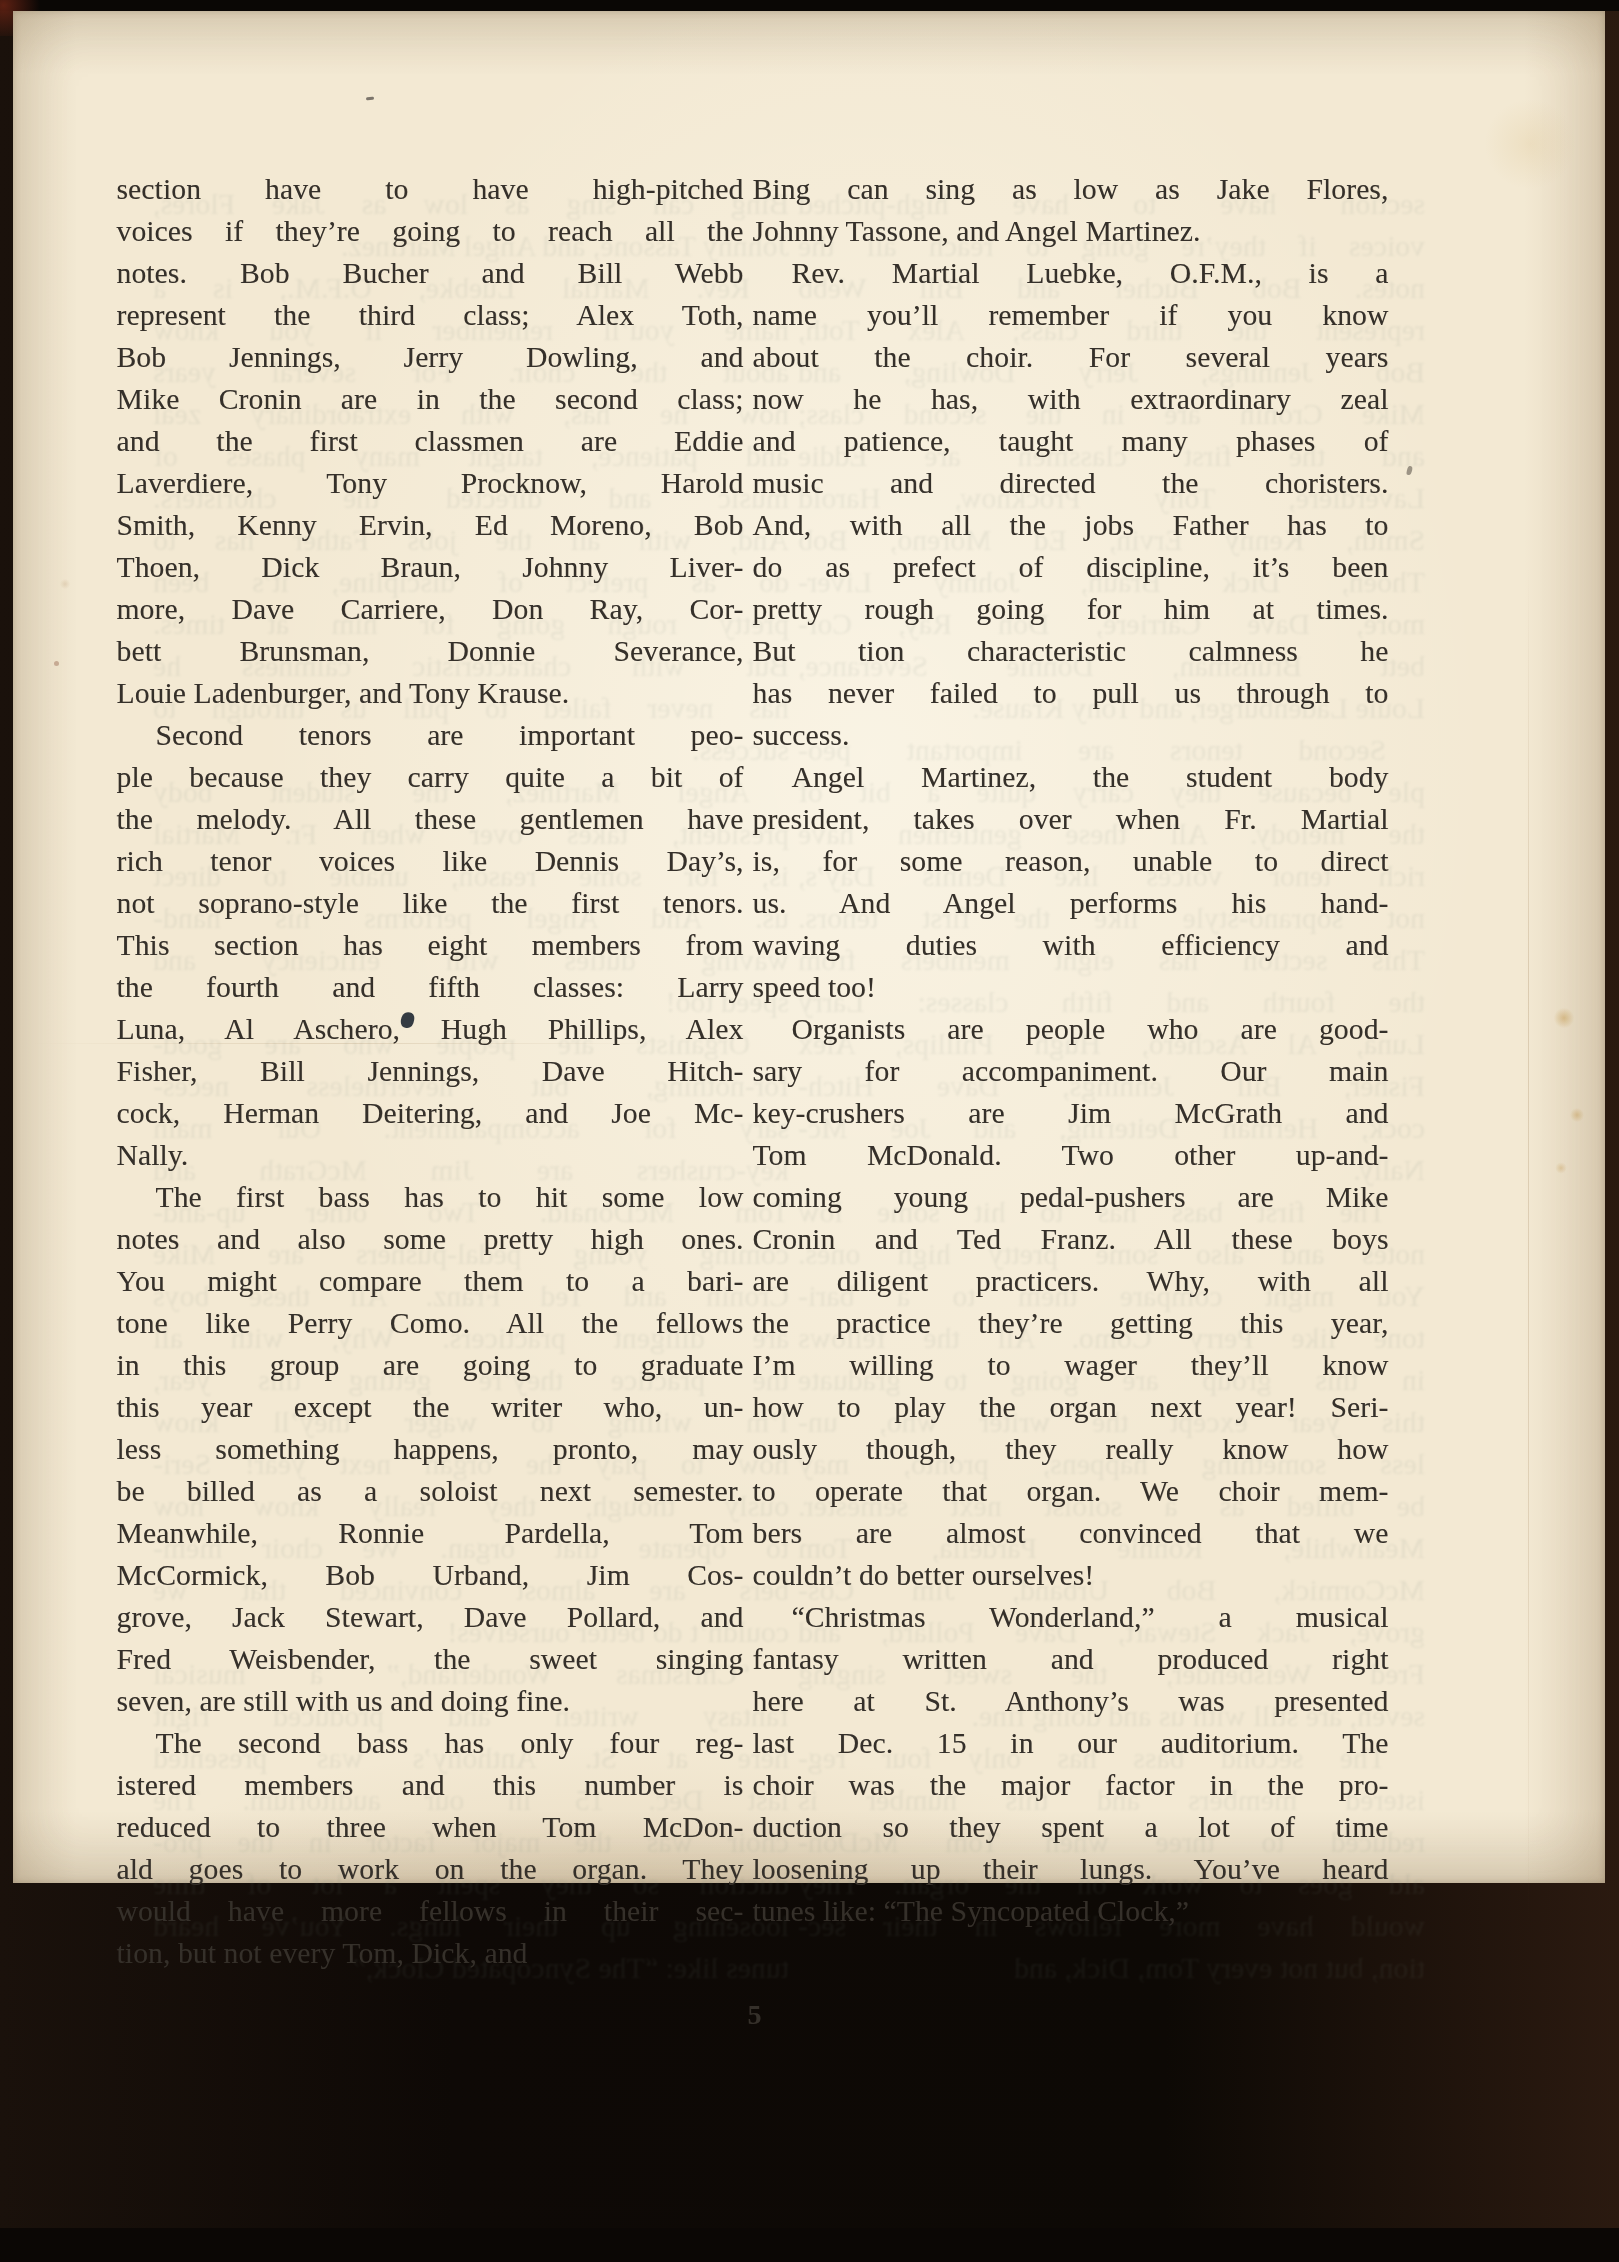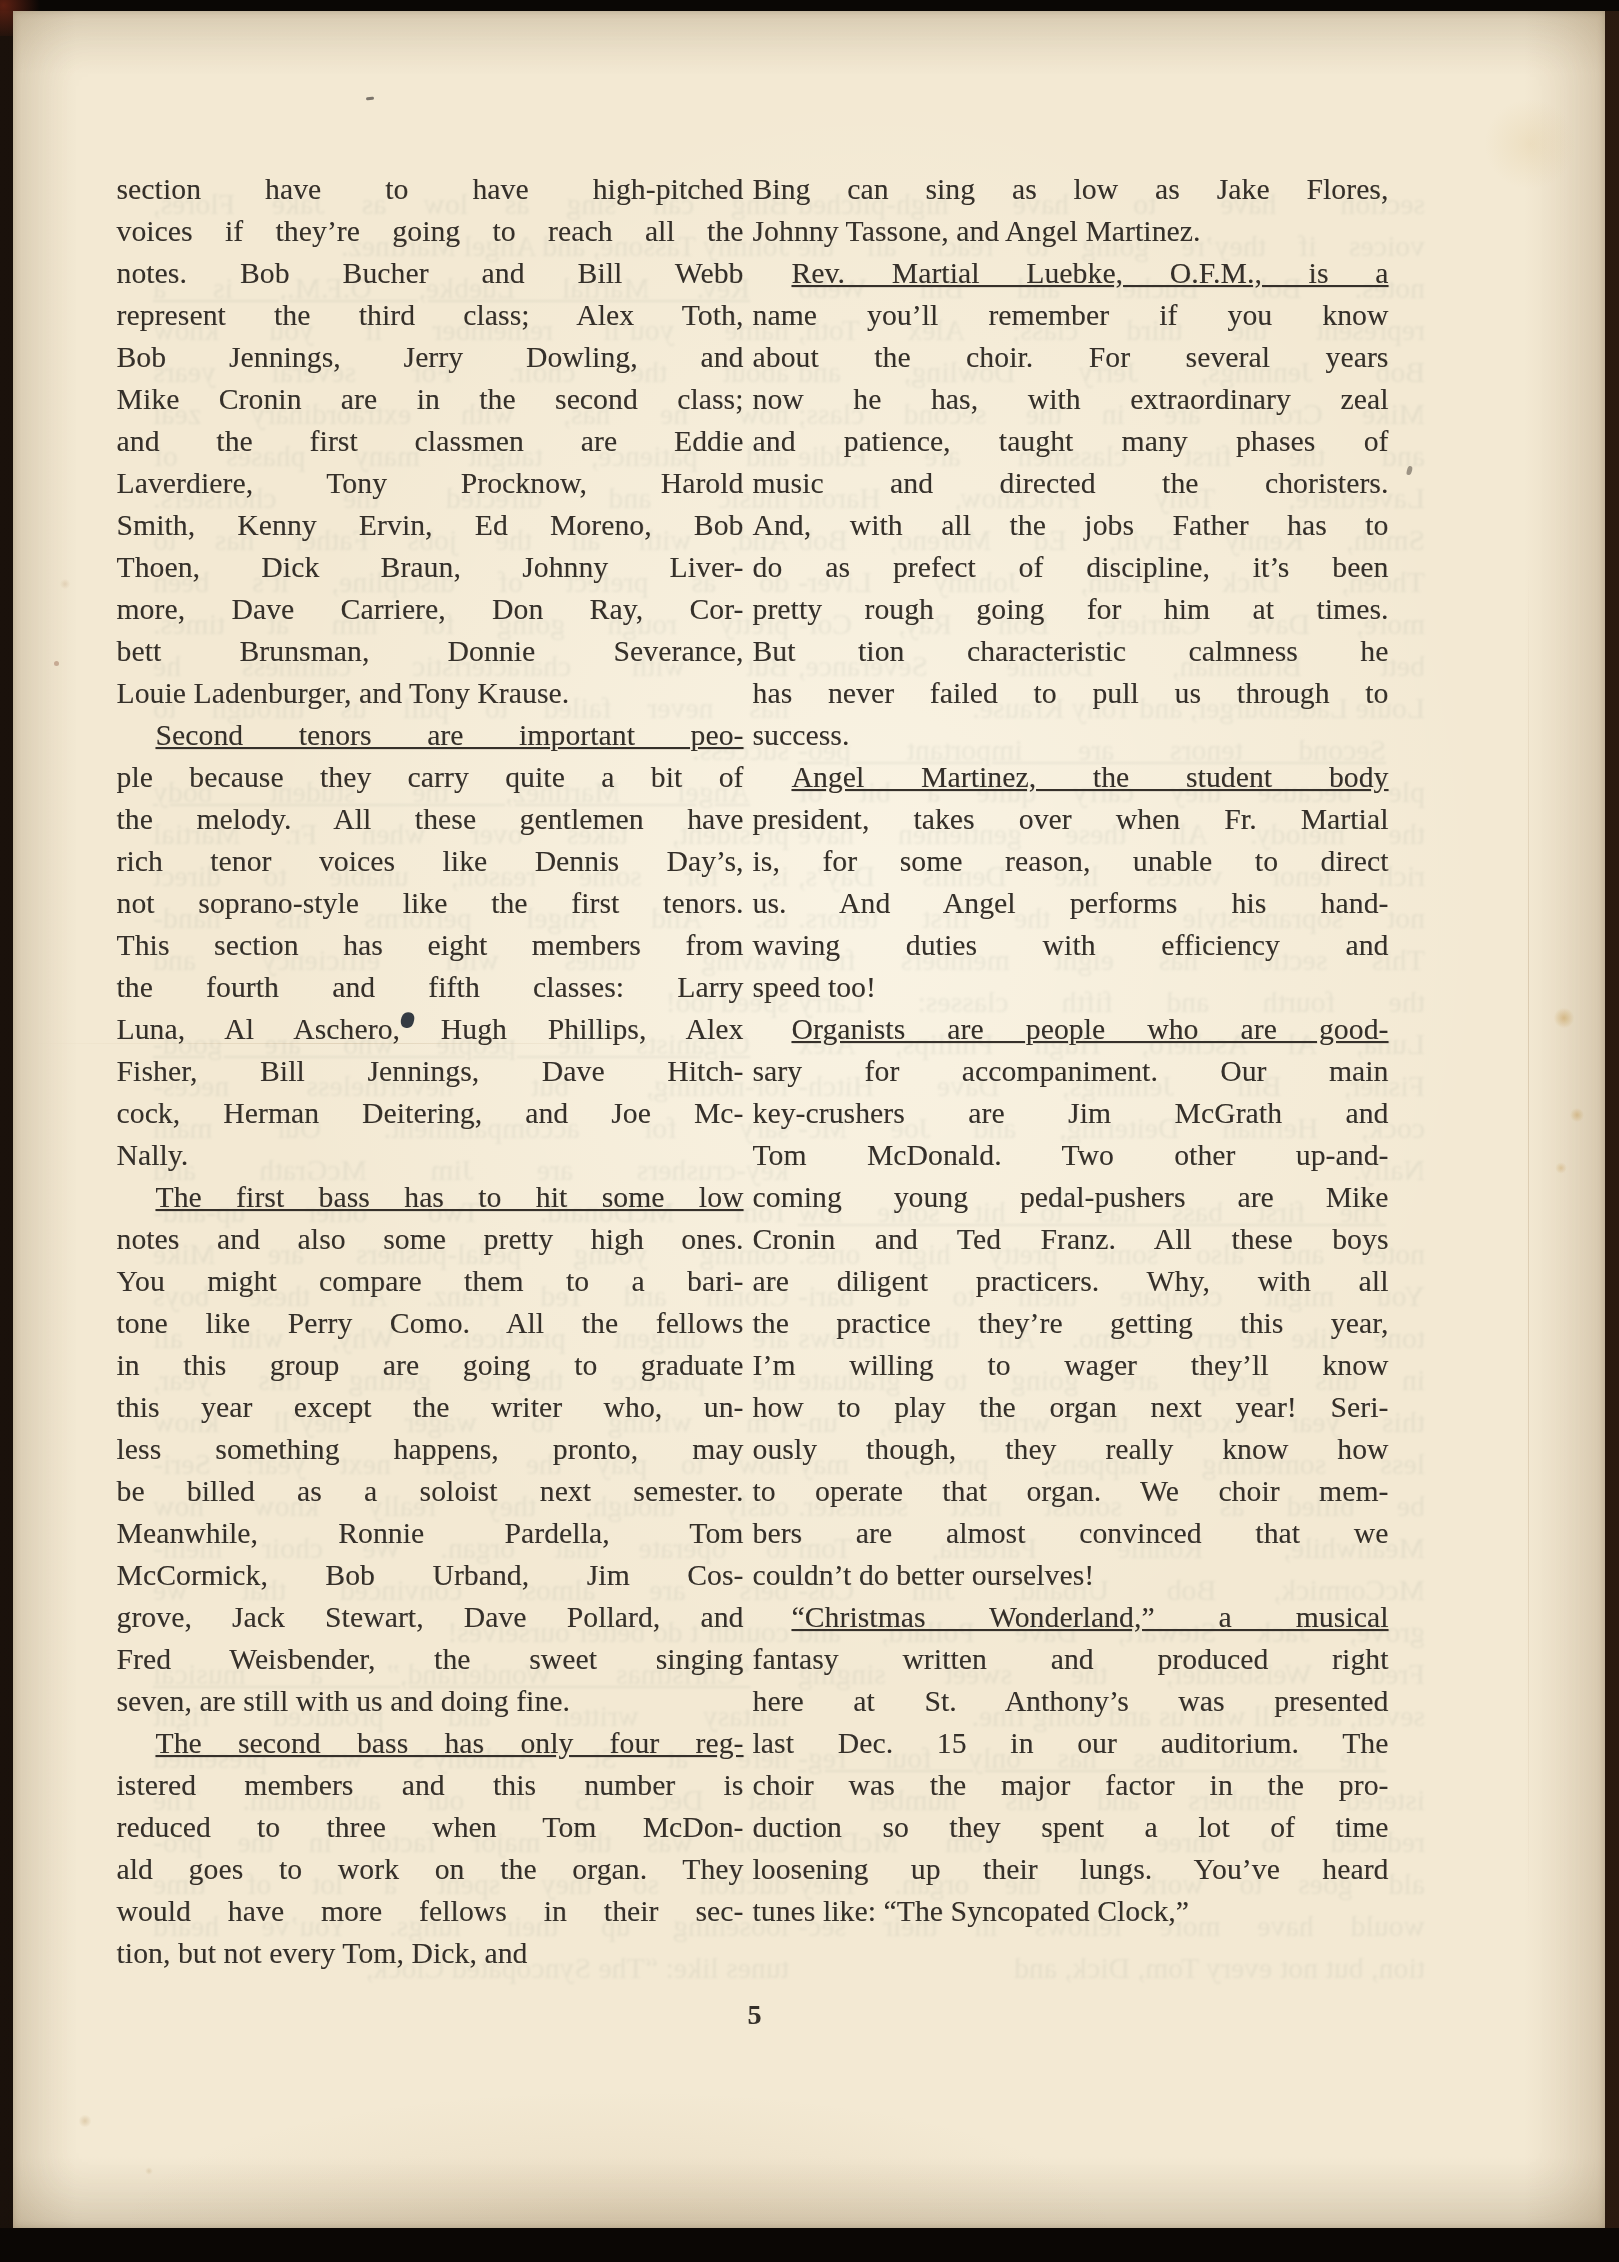"section have to have high-pitched" .paper { height: 2217px -> 1872px }
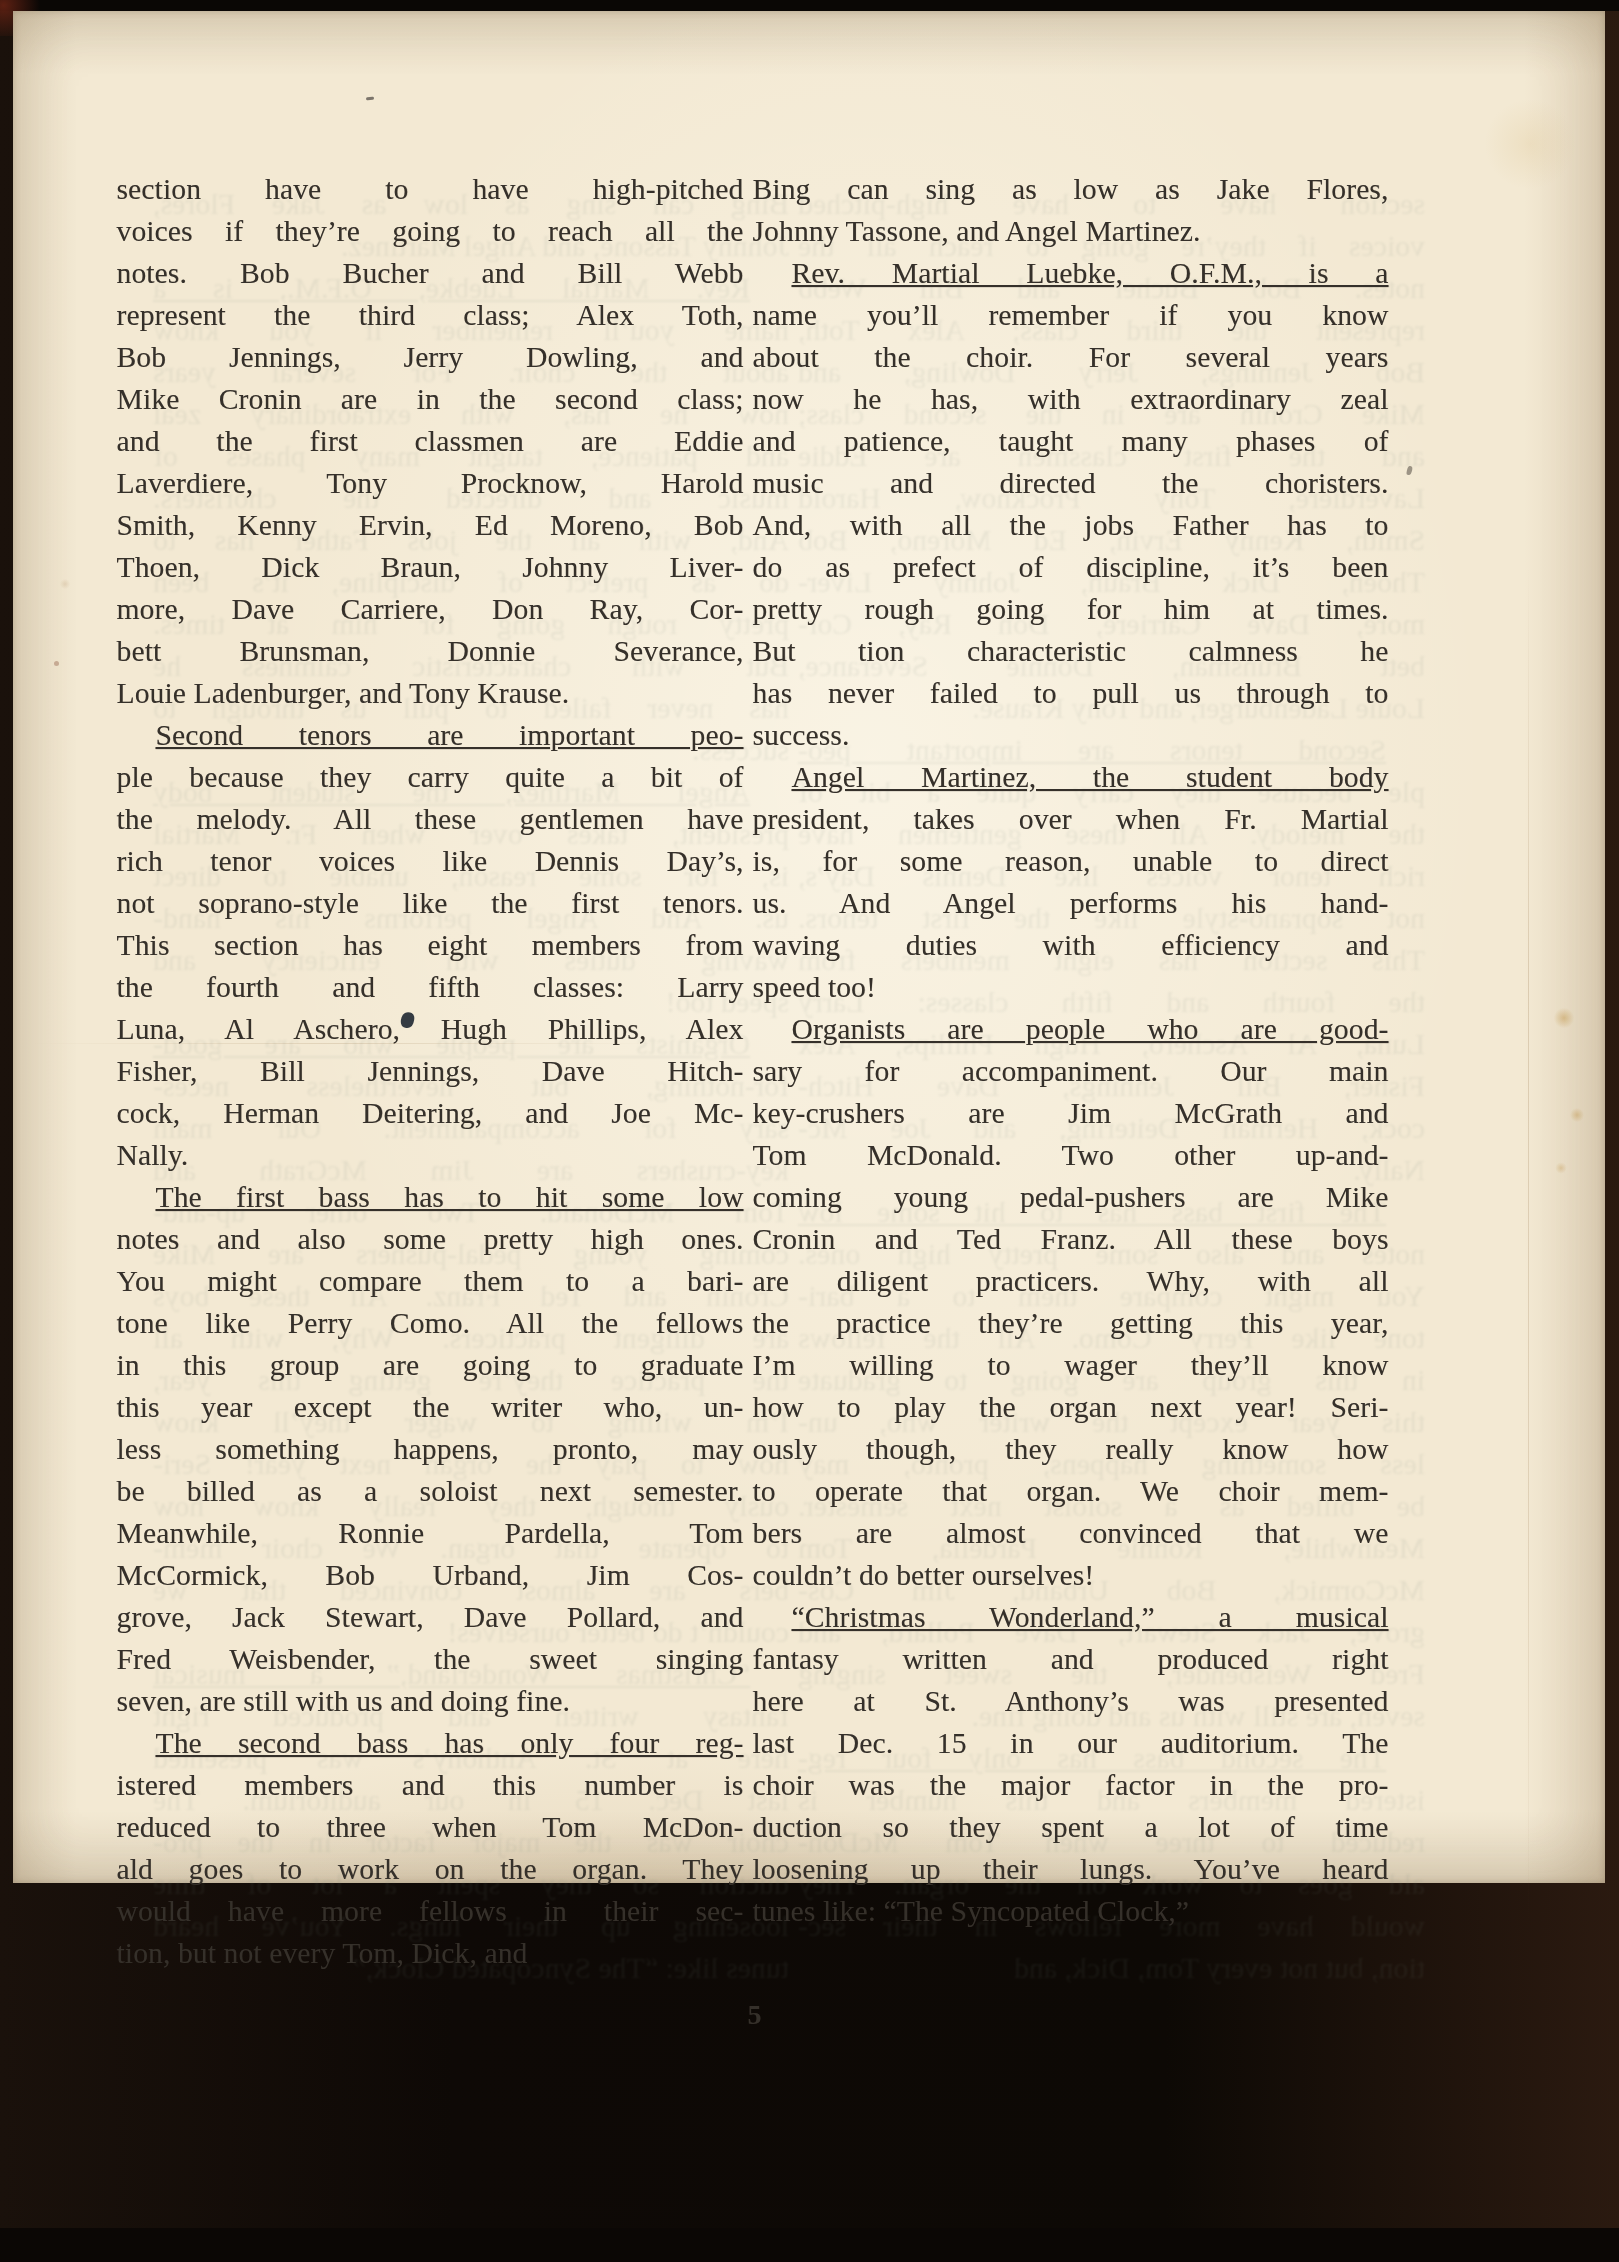"Rev. Martial Luebke, O.F.M., is" .line.indent { text-decoration: underline -> none }
